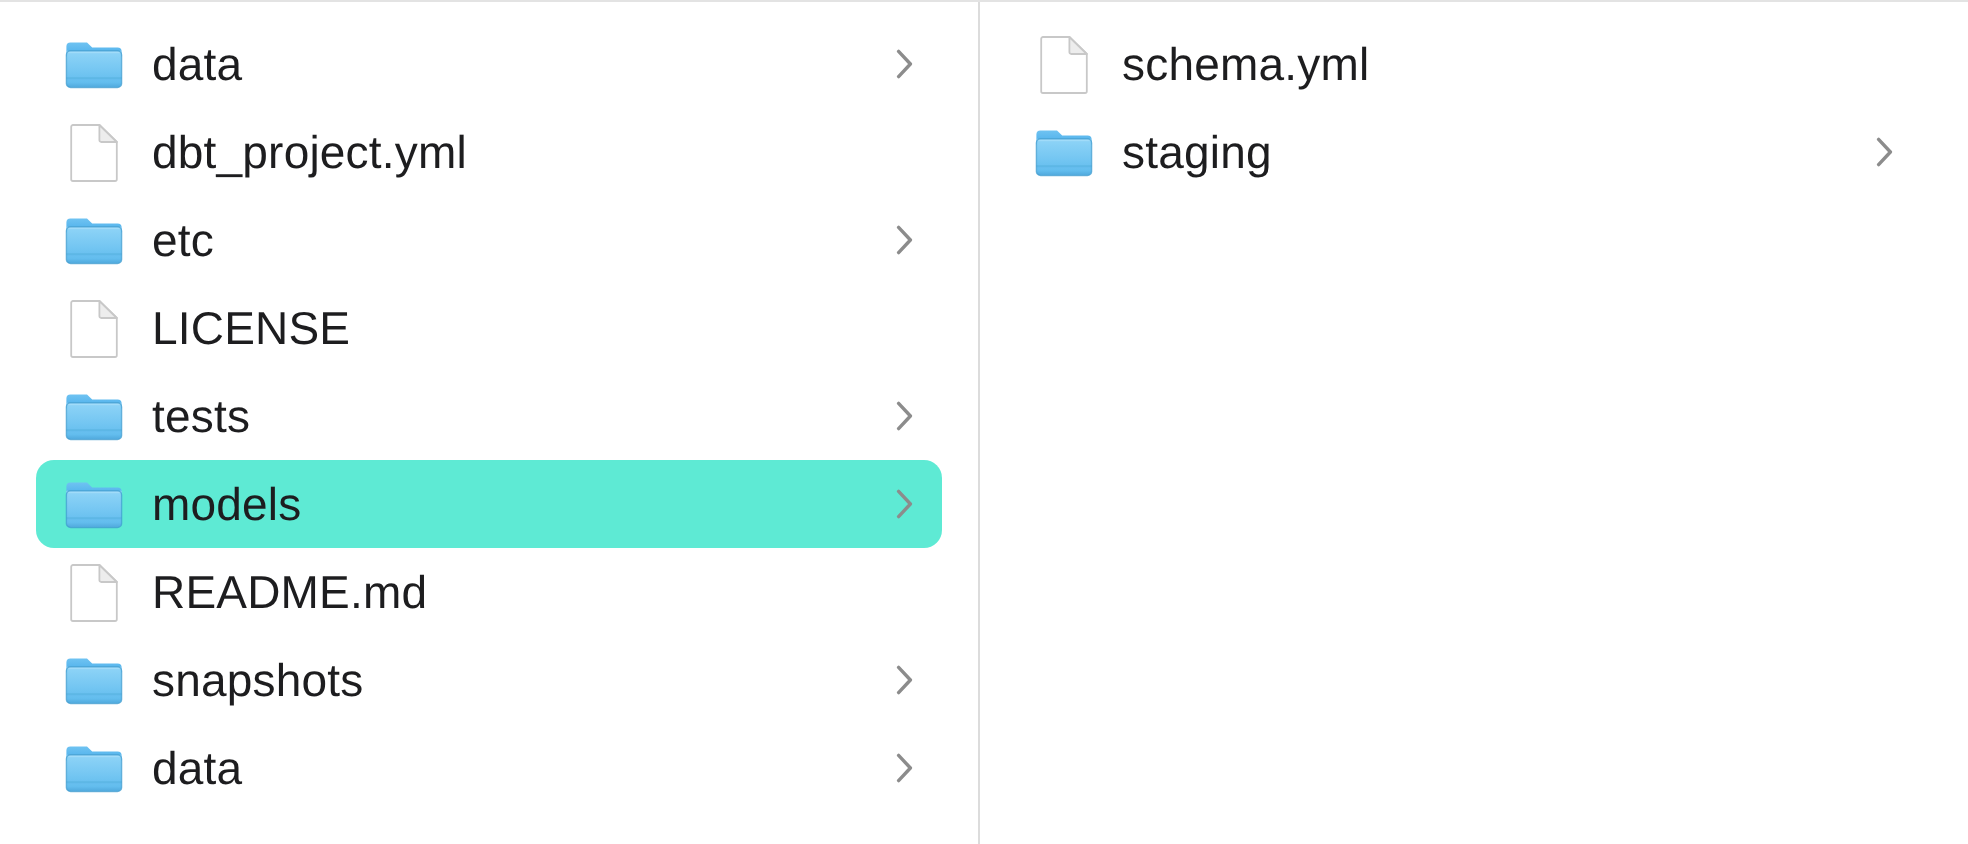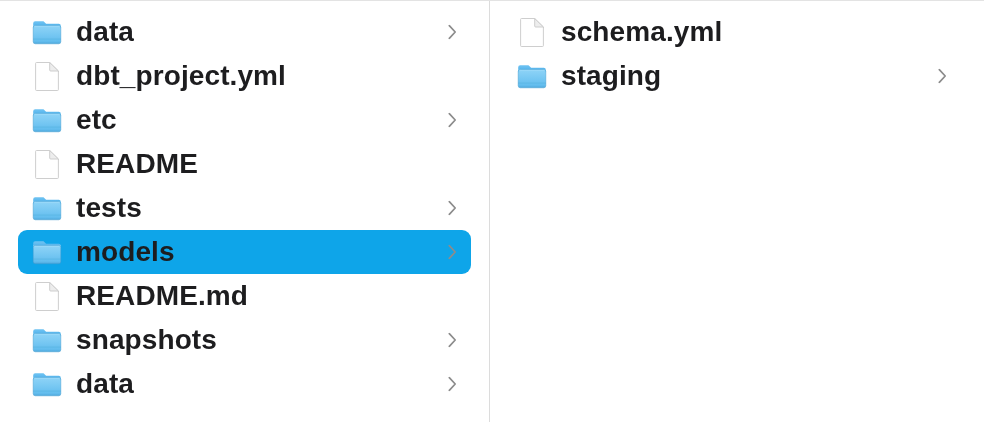"data" .label { font-size: 28px -> 23px; font-weight: 700 -> 400 }
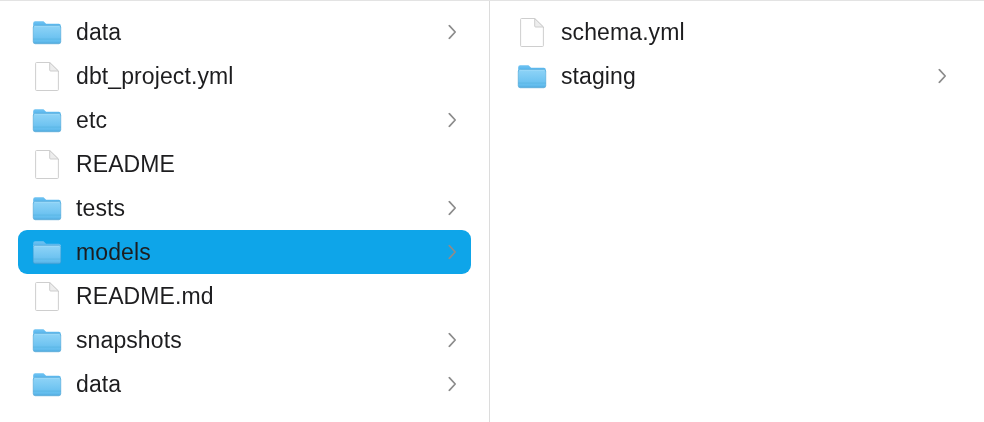"README" span.label { text: README -> LICENSE }
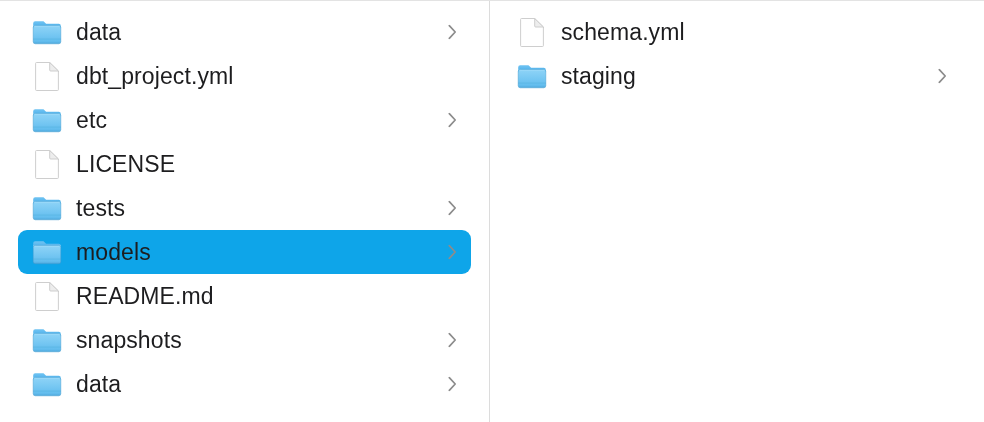"models" .row.selected-inactive { background: #0ea5e9 -> #5eead4 }
